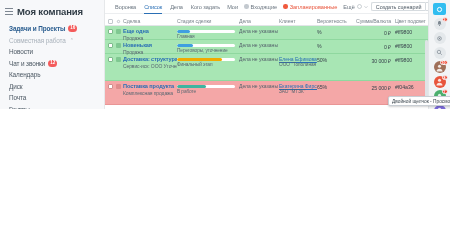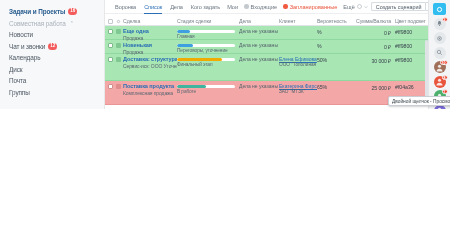"Моя компания" div.sb-head { html: none -> <div> <span> <i></i> <i></i> <i></i> </span> <span>Моя компания</span> </div> }
